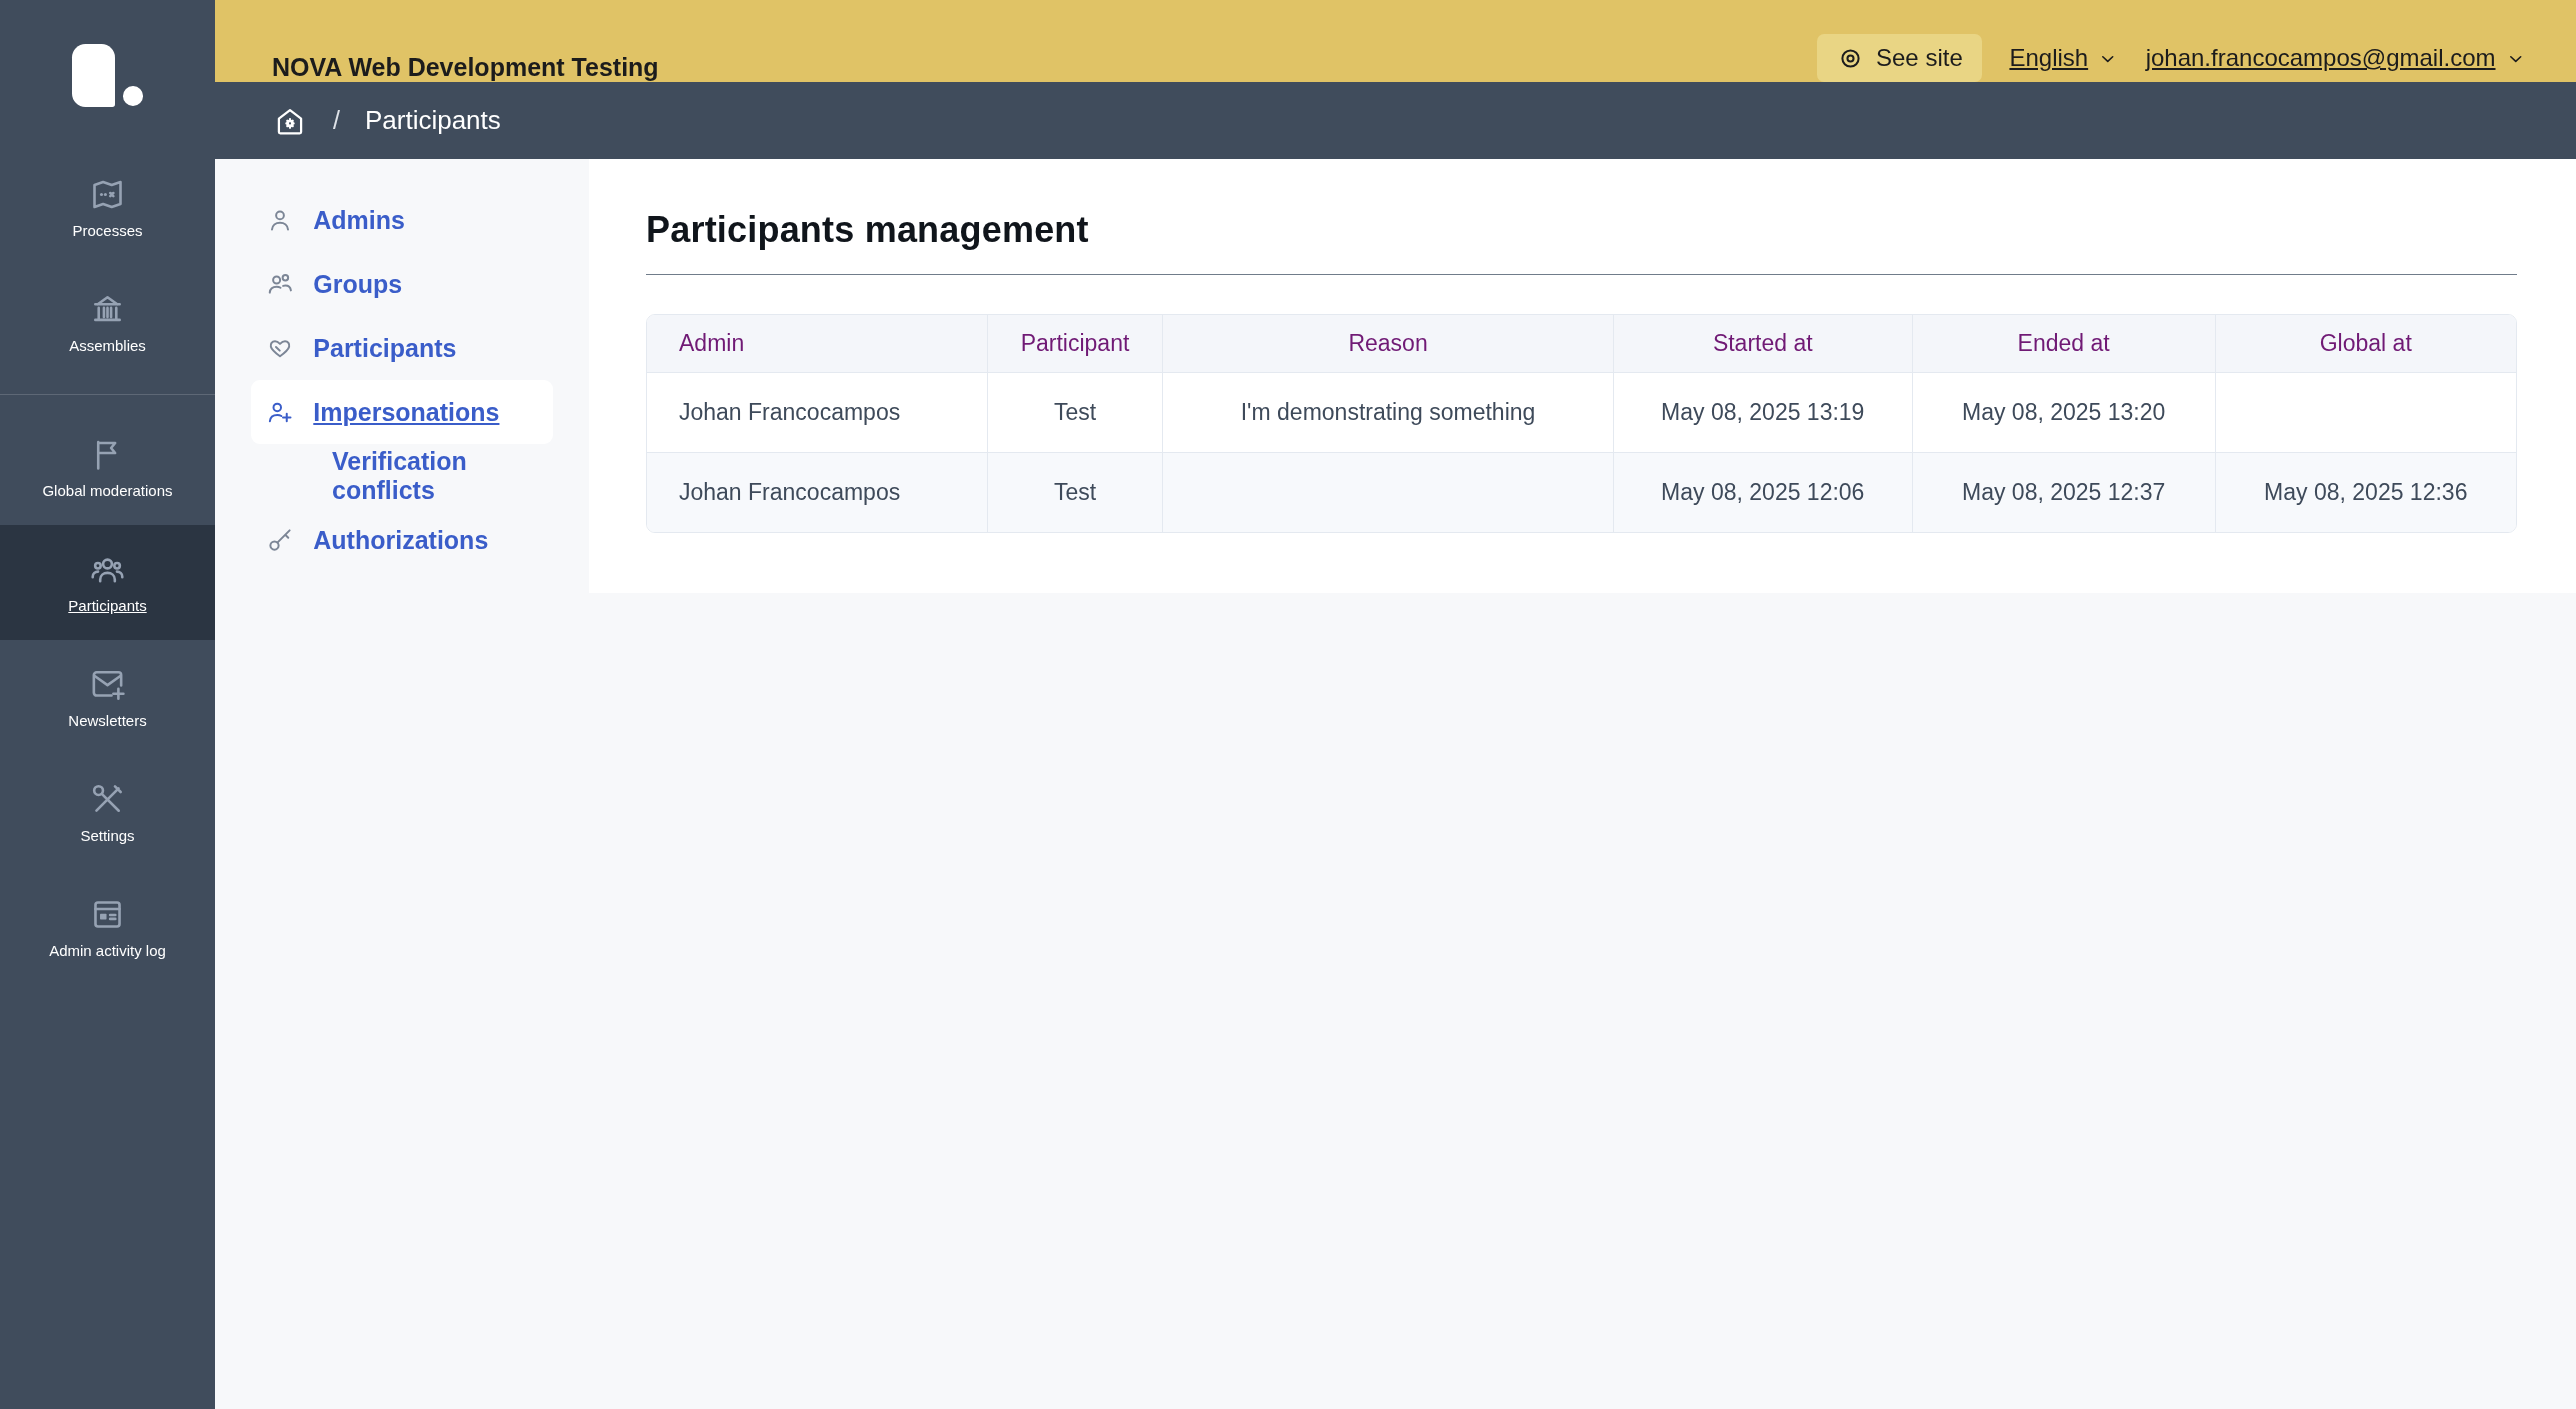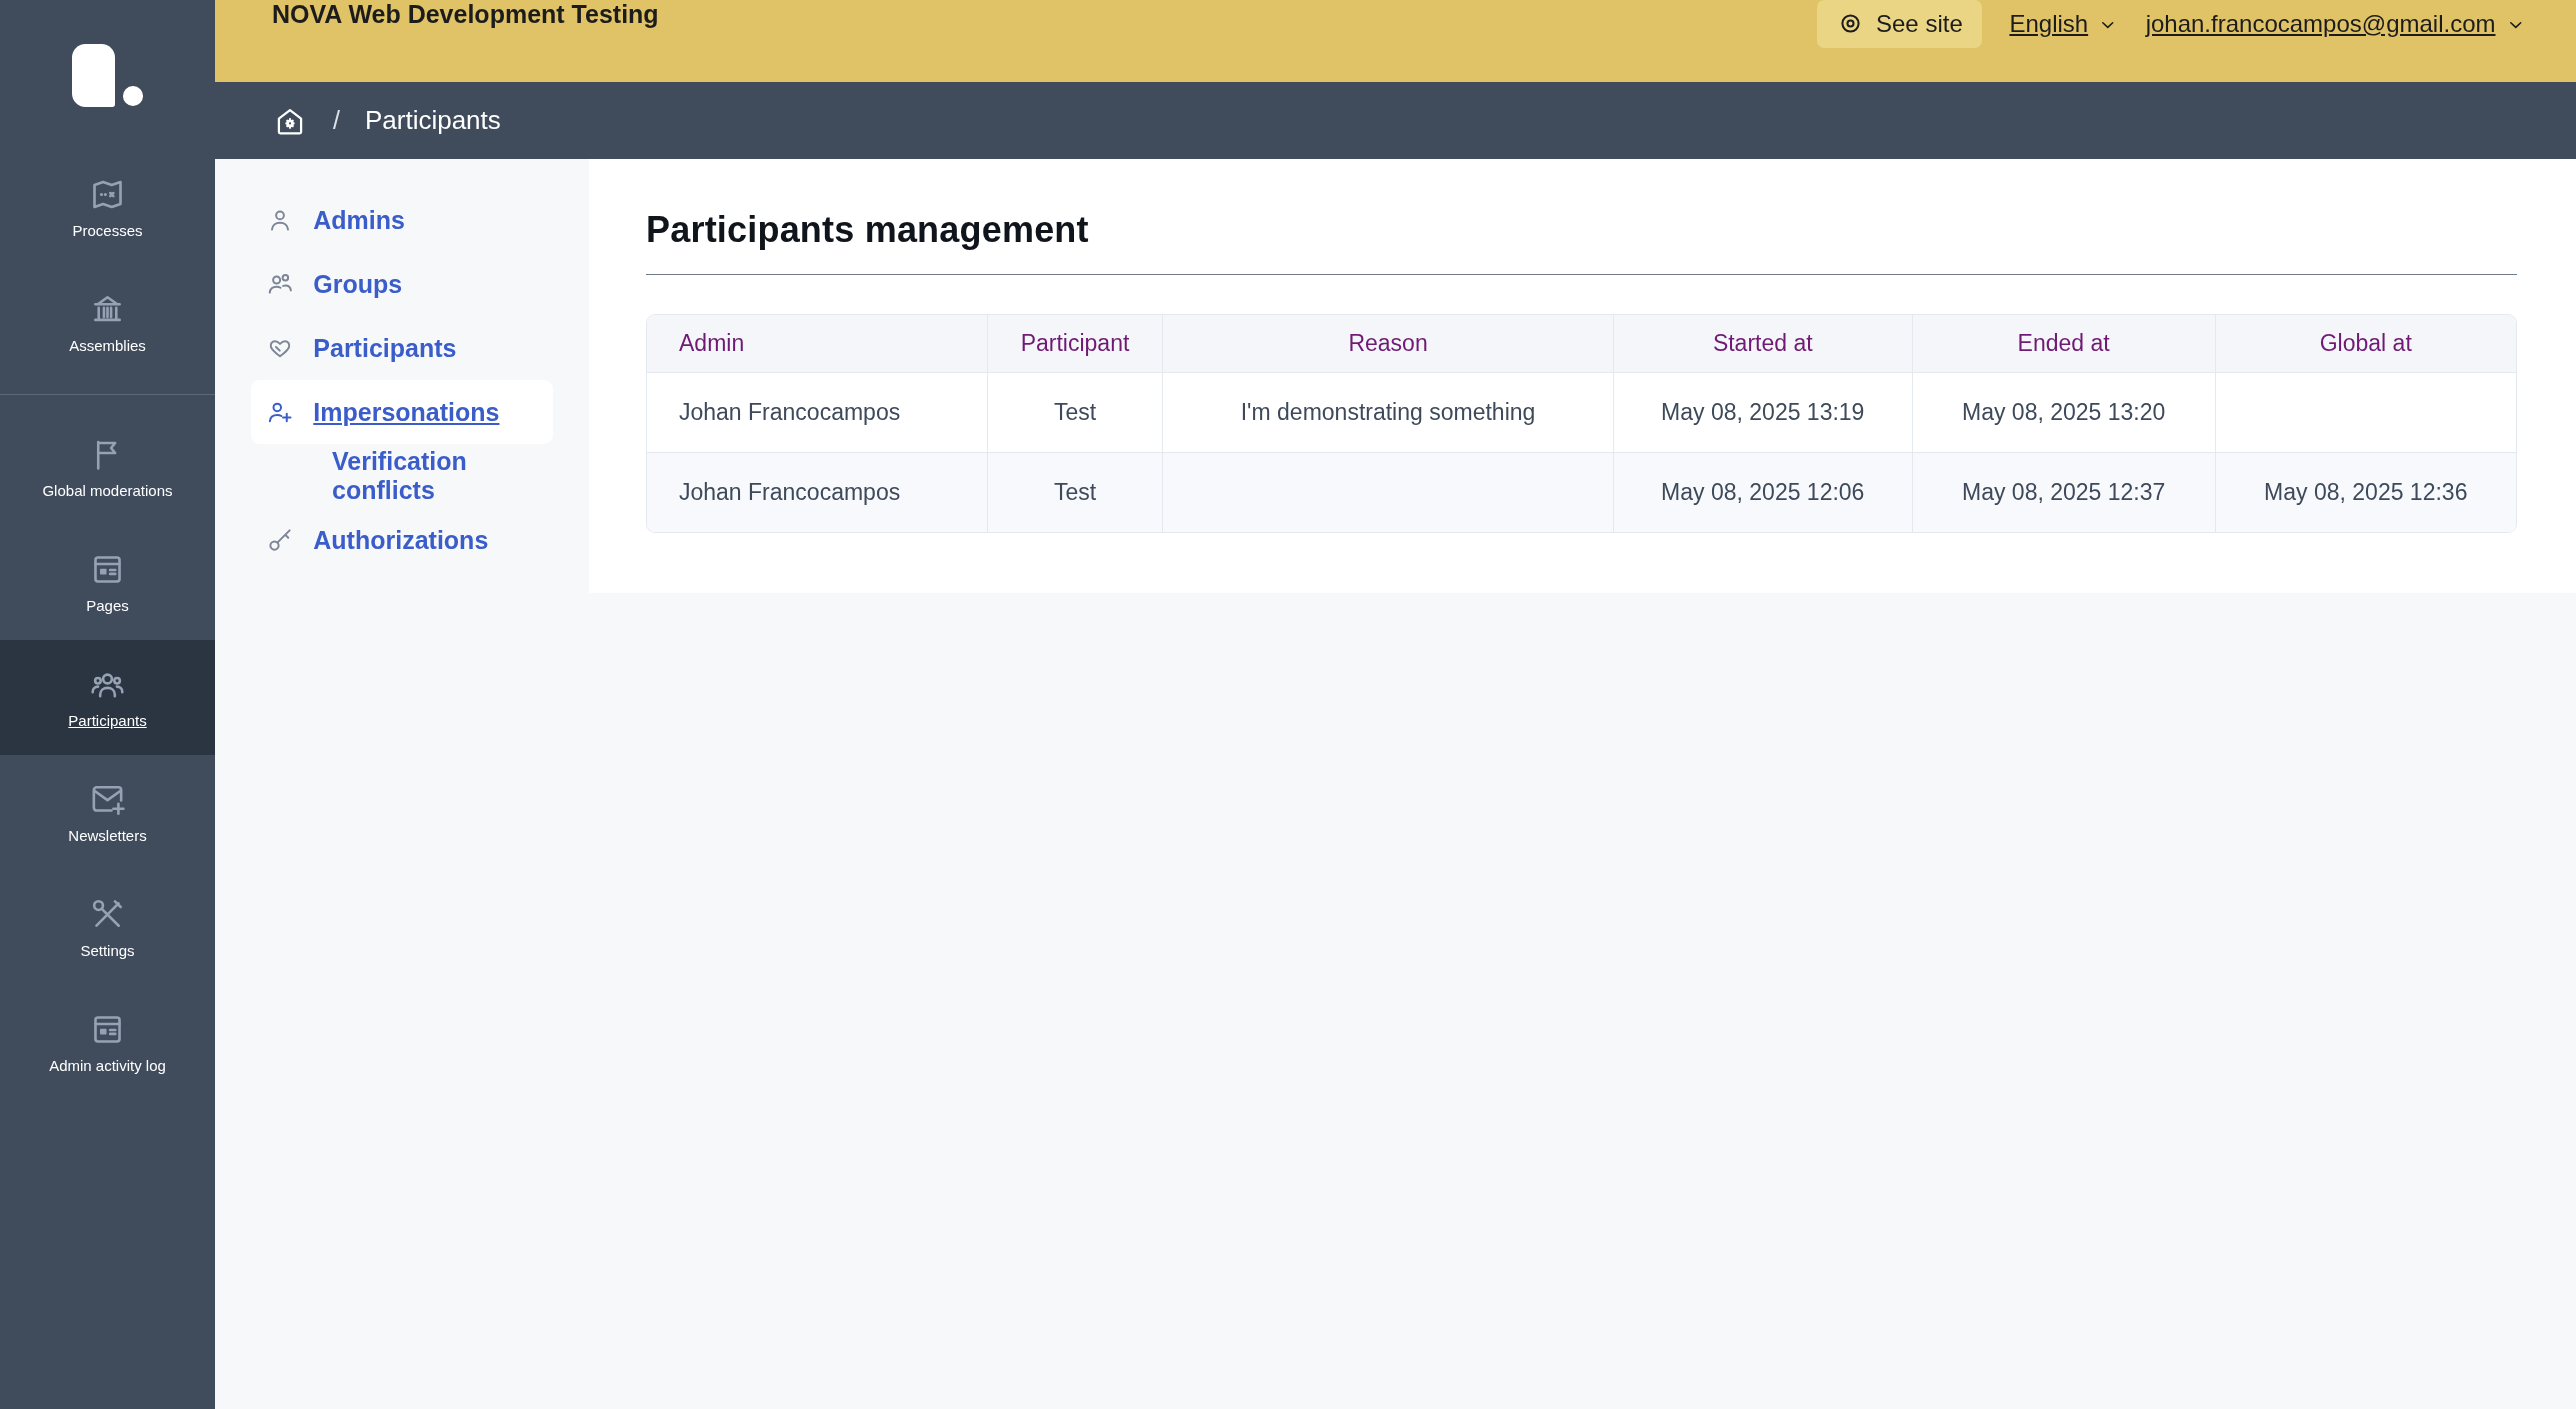"NOVA Web Development Testing" .topbar { align-items: flex-start -> flex-end }
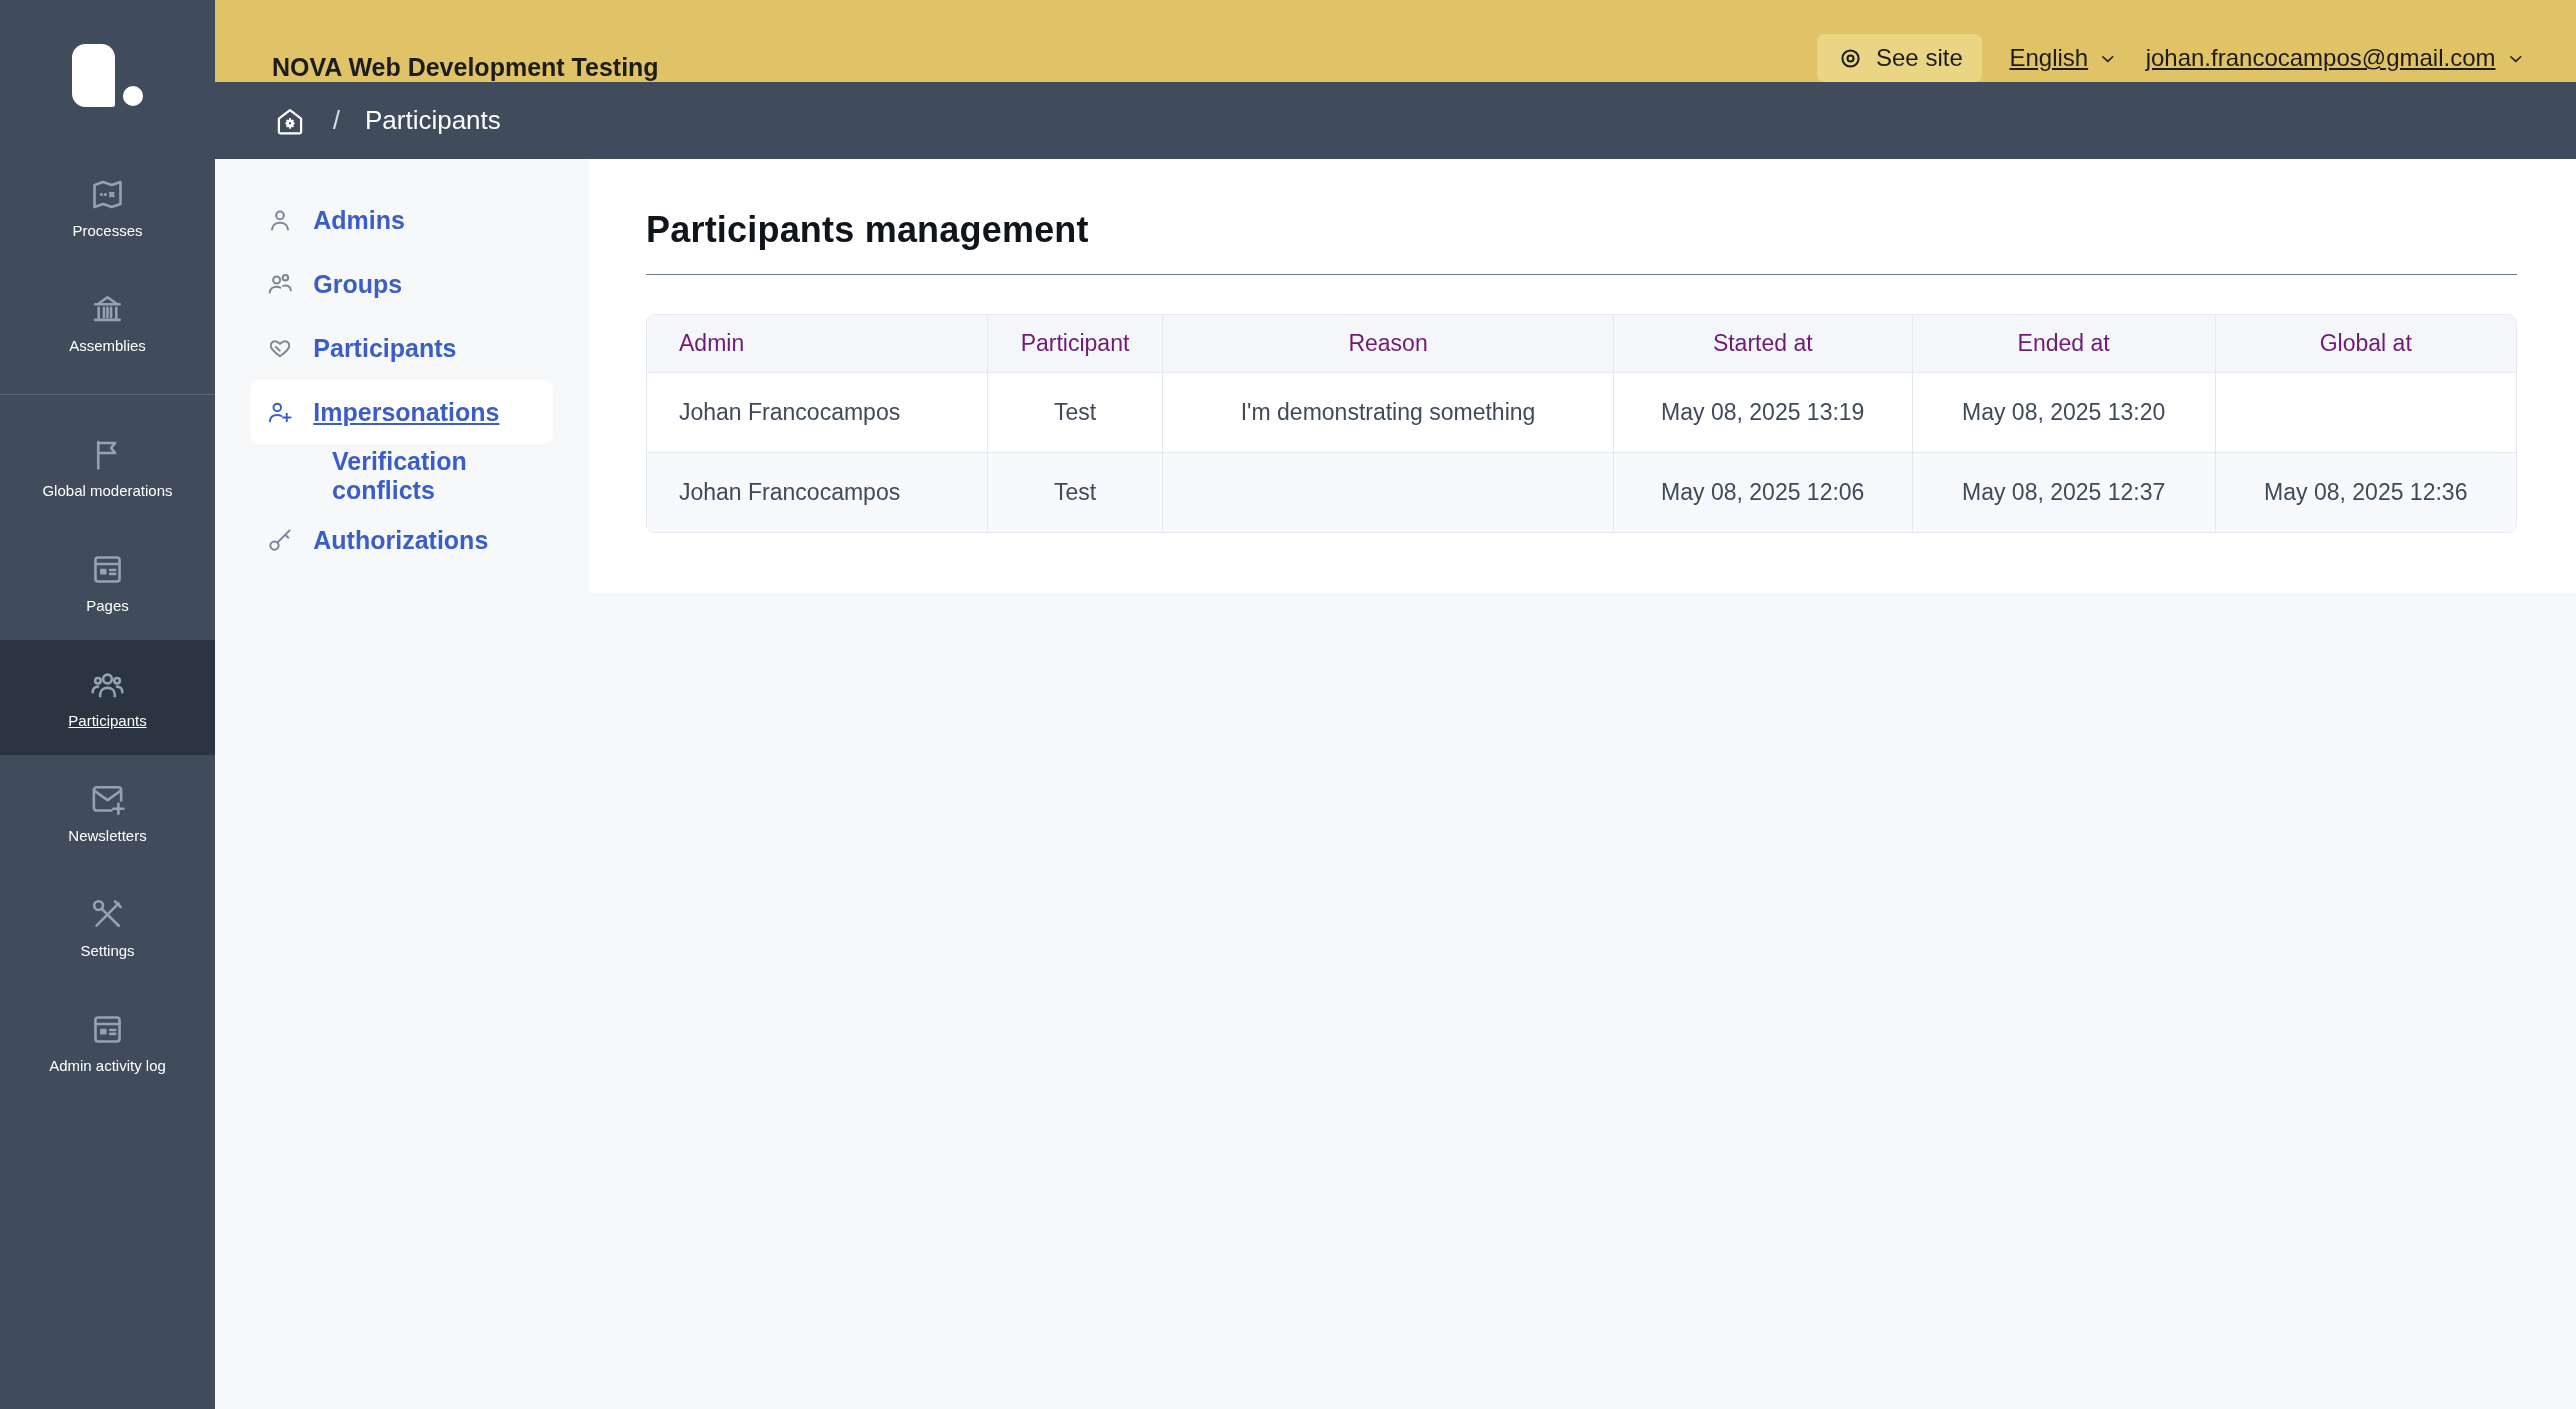"Pages" div.side-item { html: <div> <span> <svg> <rect></rect> <path></path> <rect></rect> </svg> </span> <span>Pages</span> </div> -> none }
